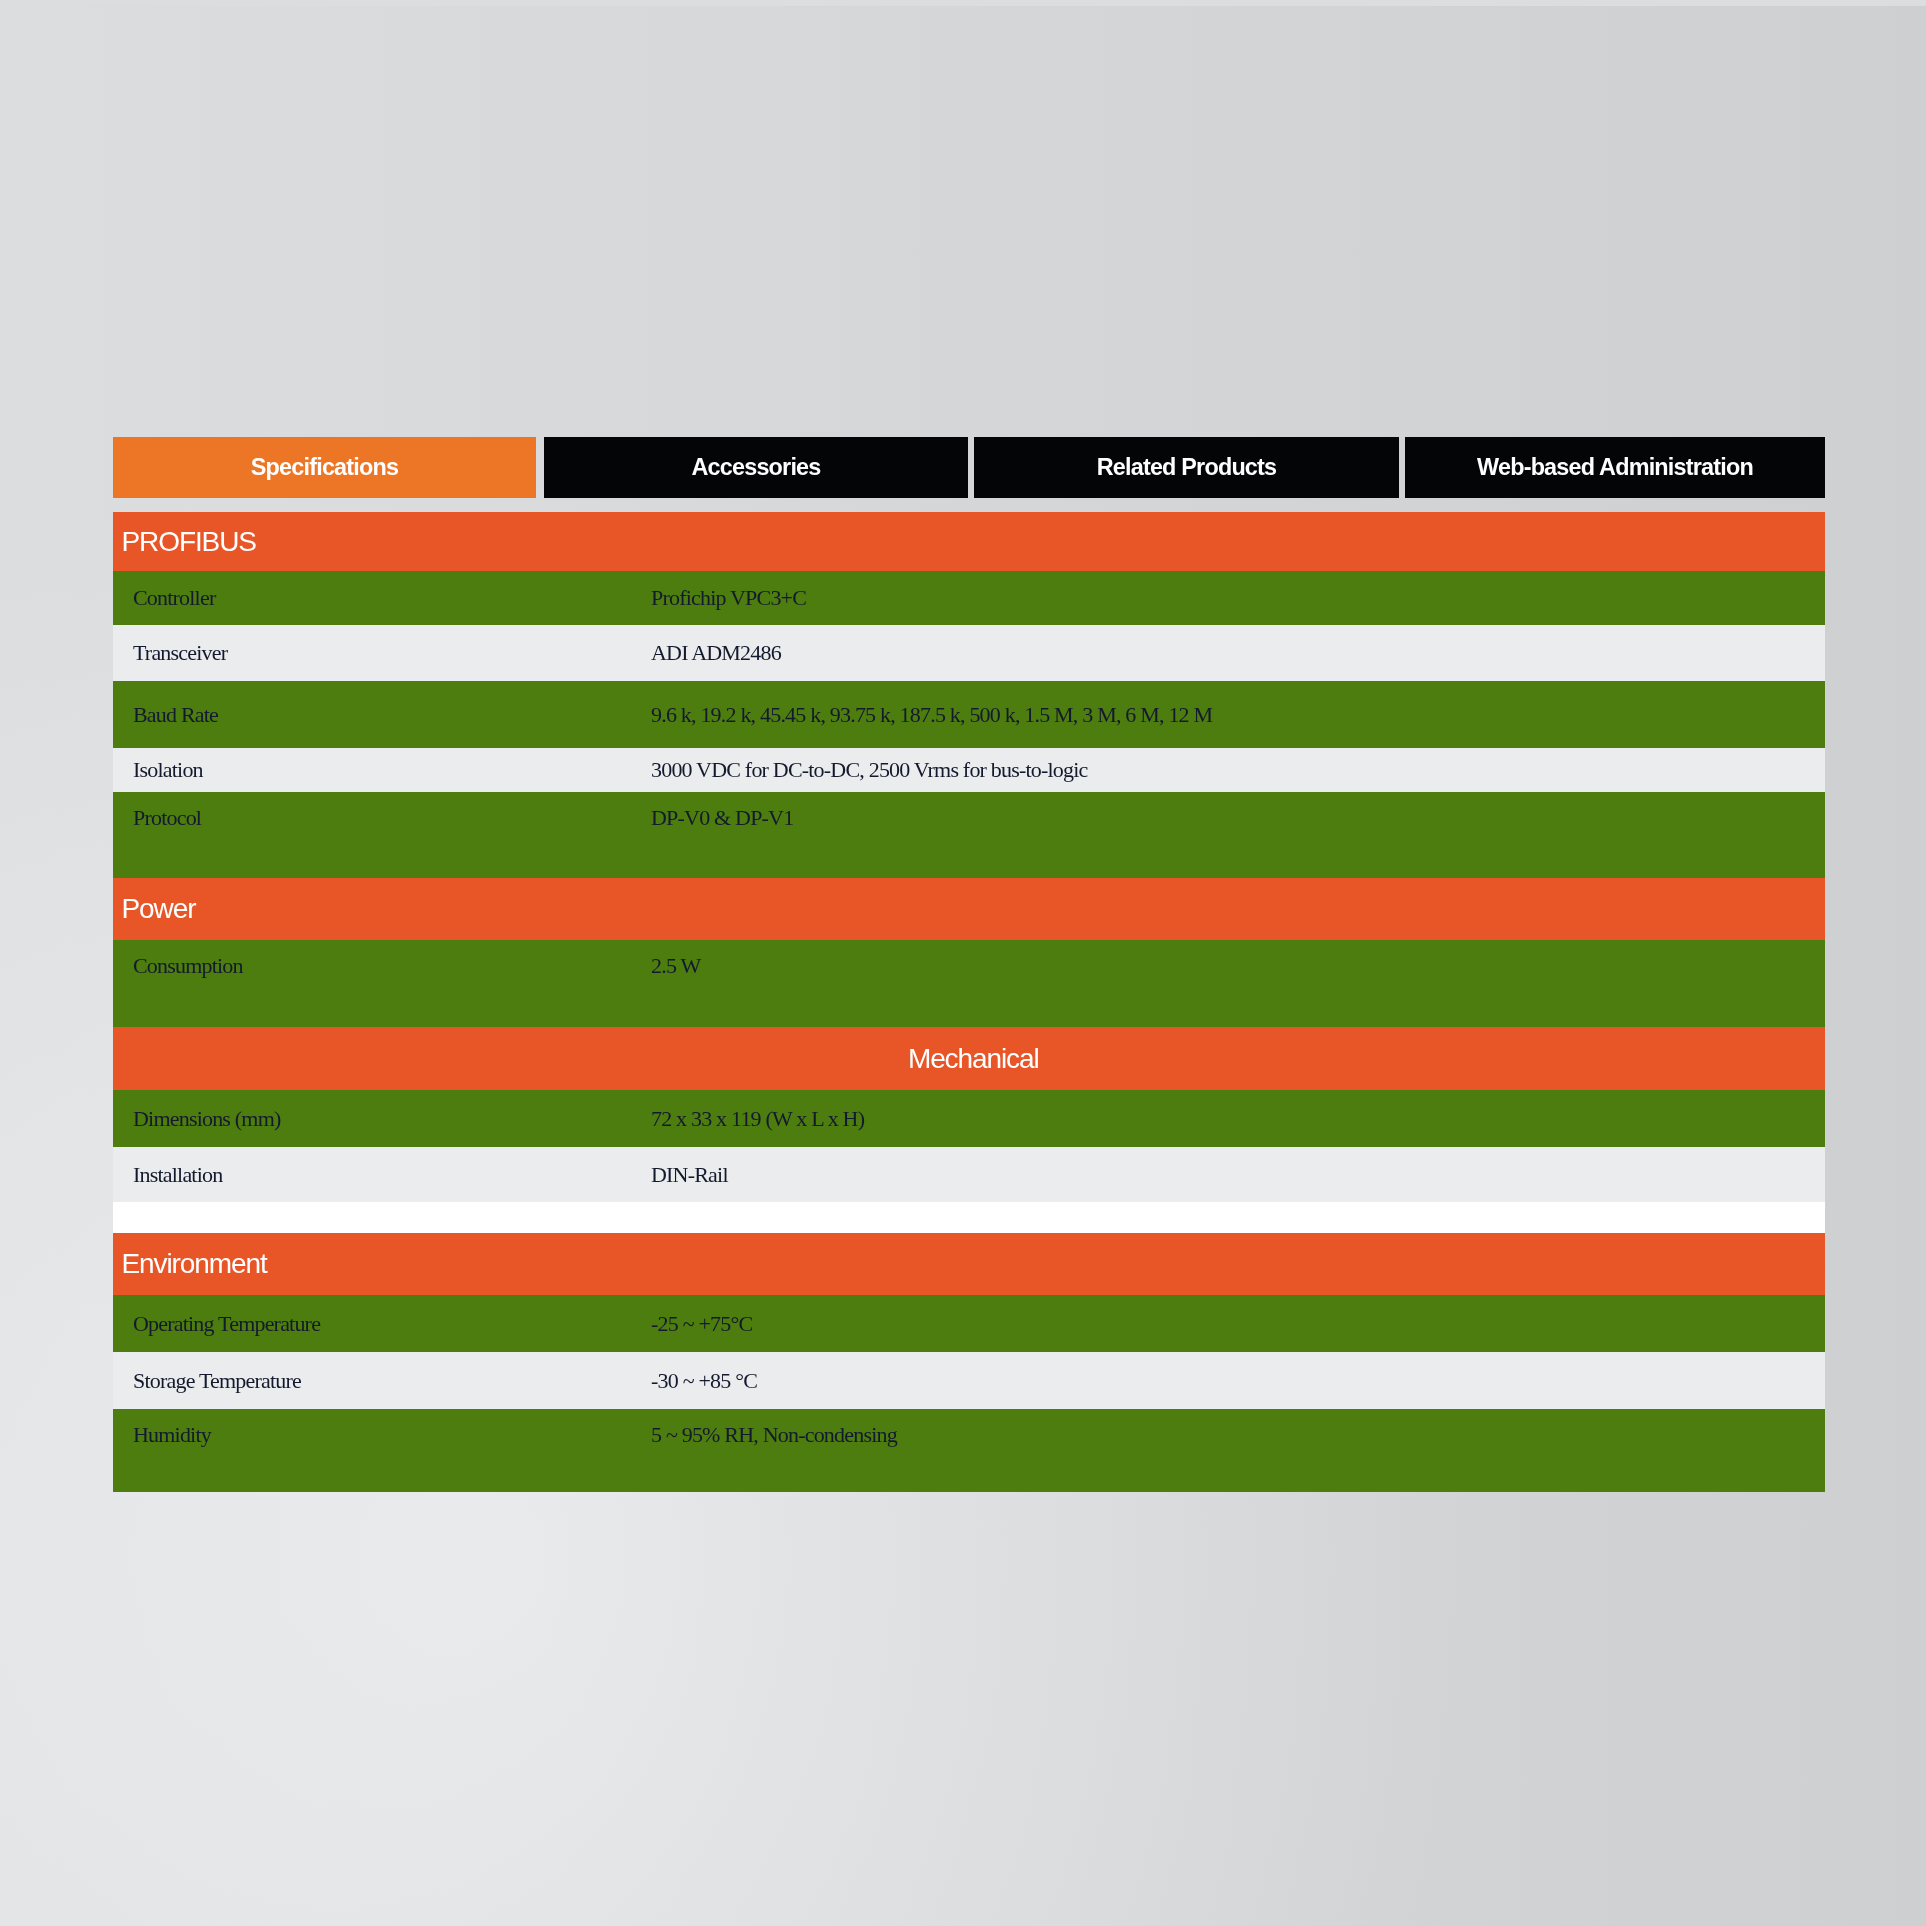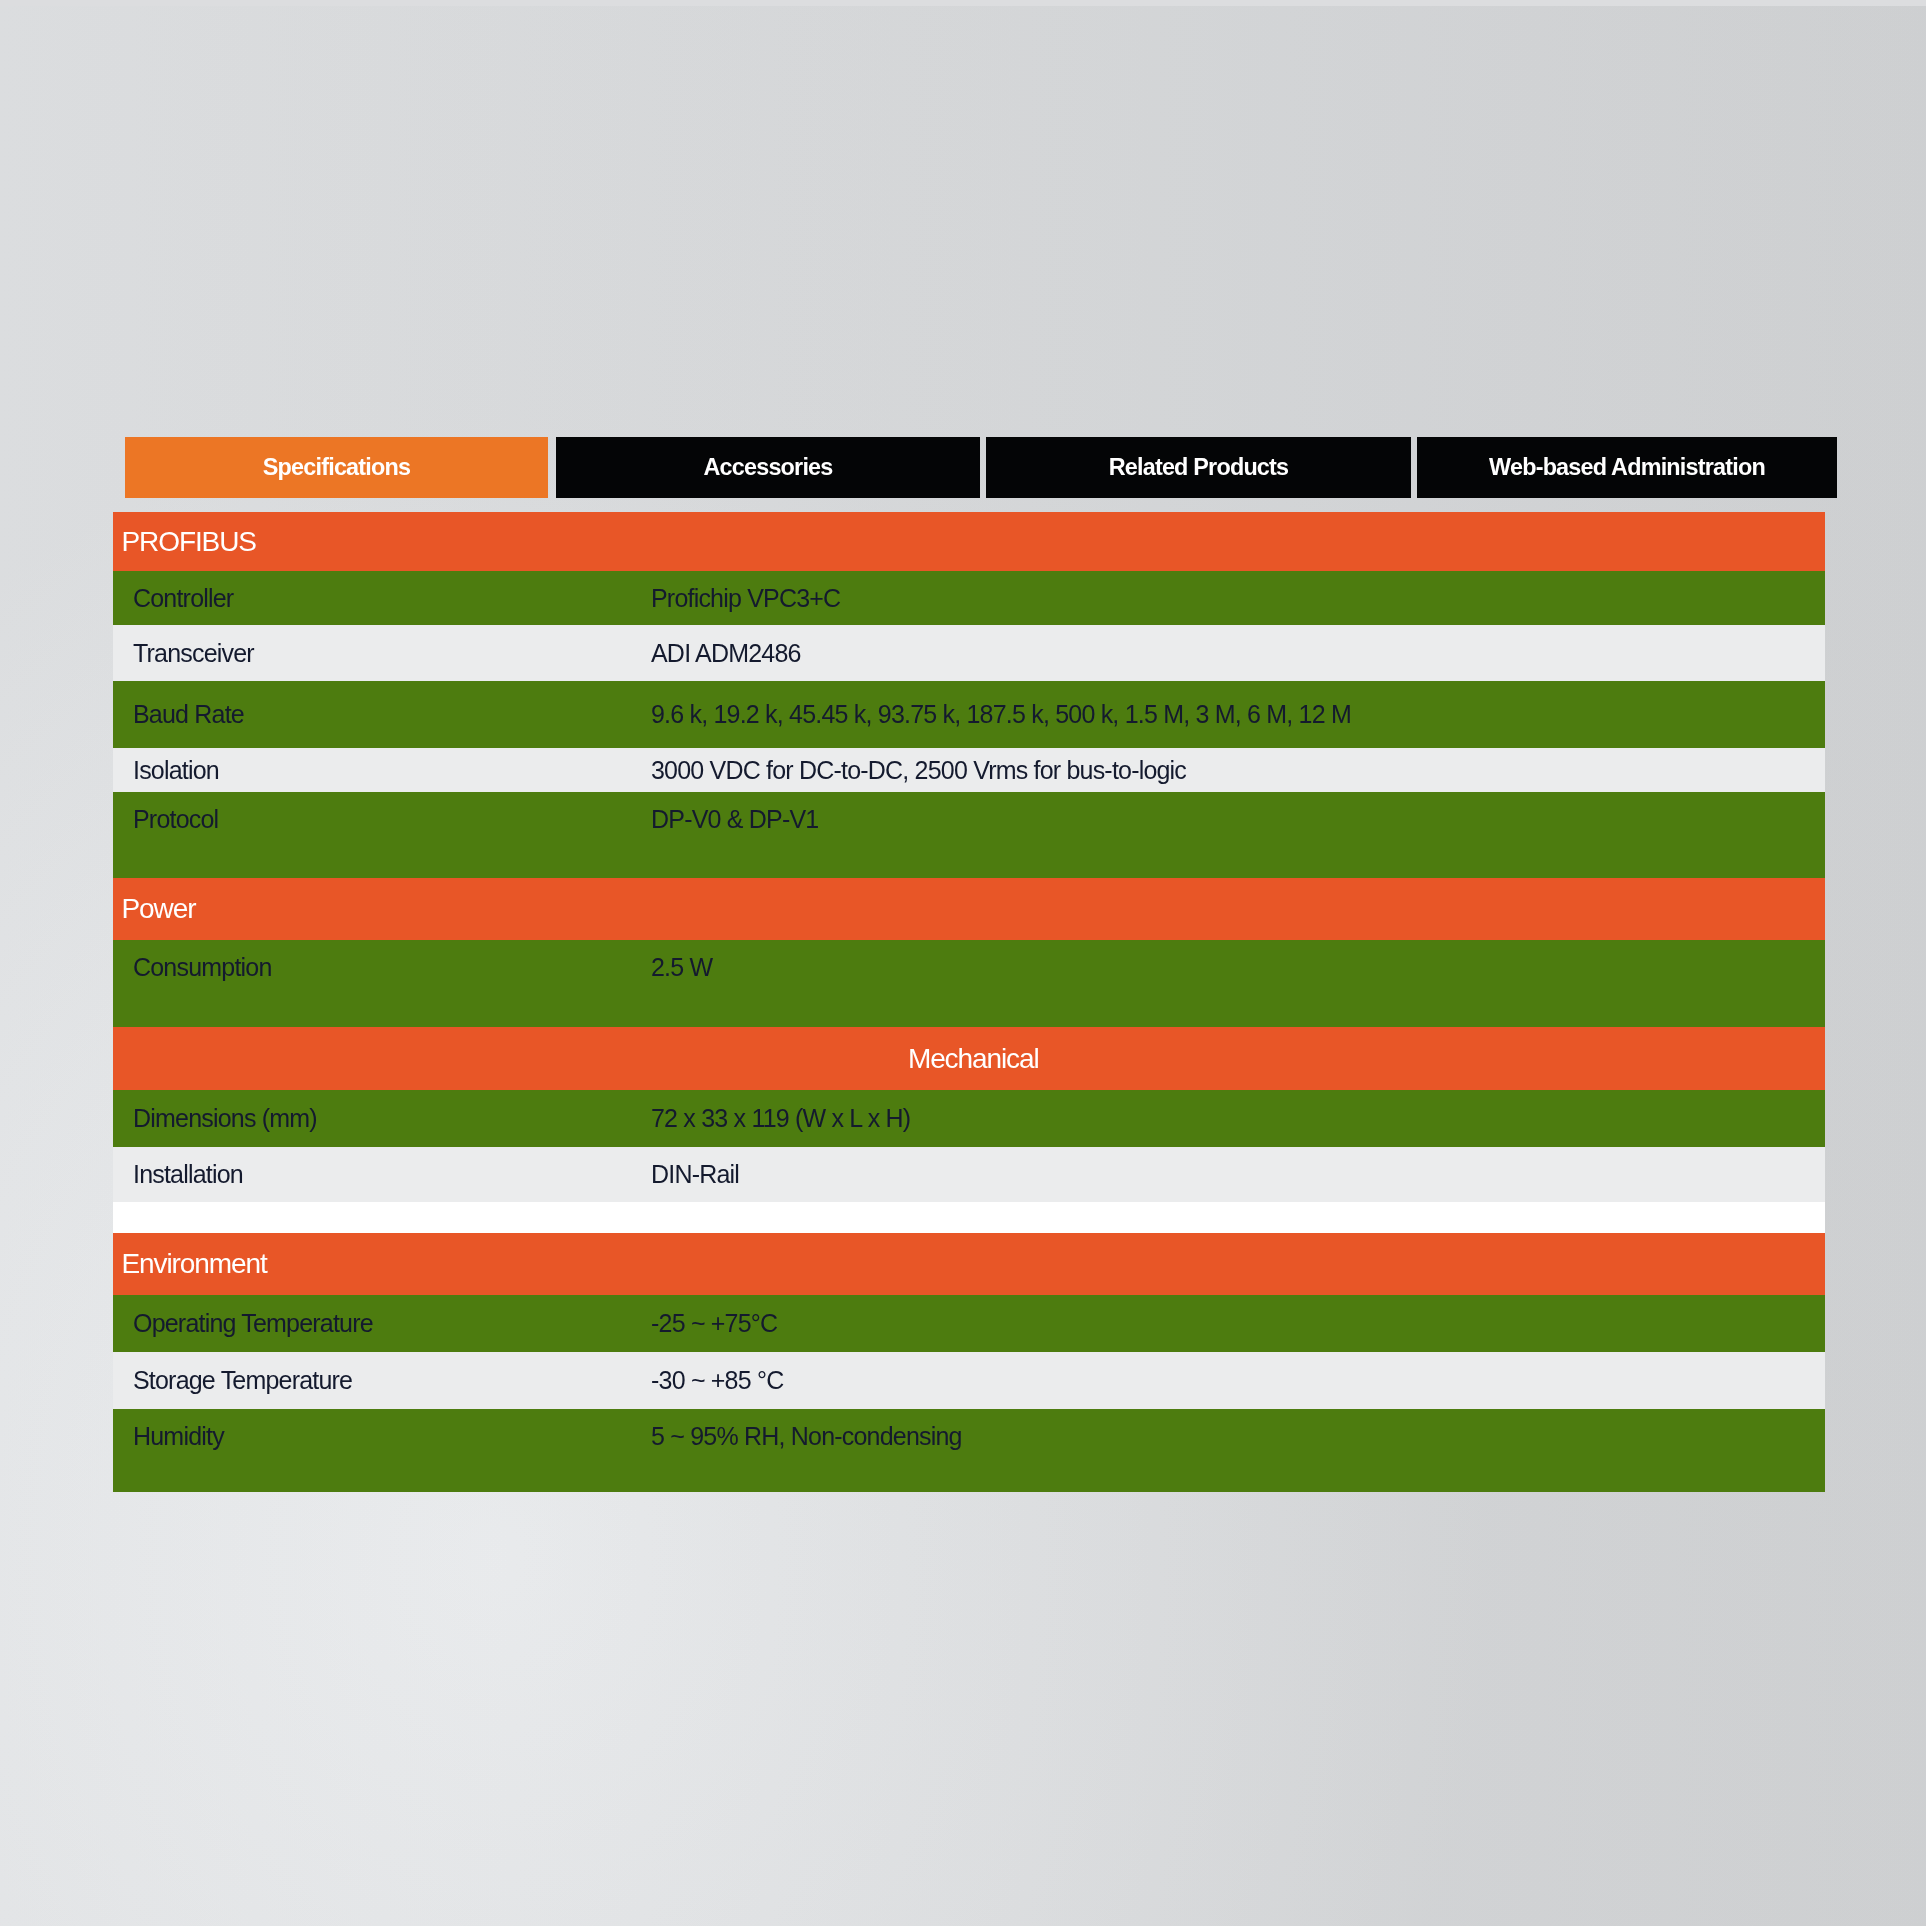"Specifications" .tabs { left: 125px -> 113px }
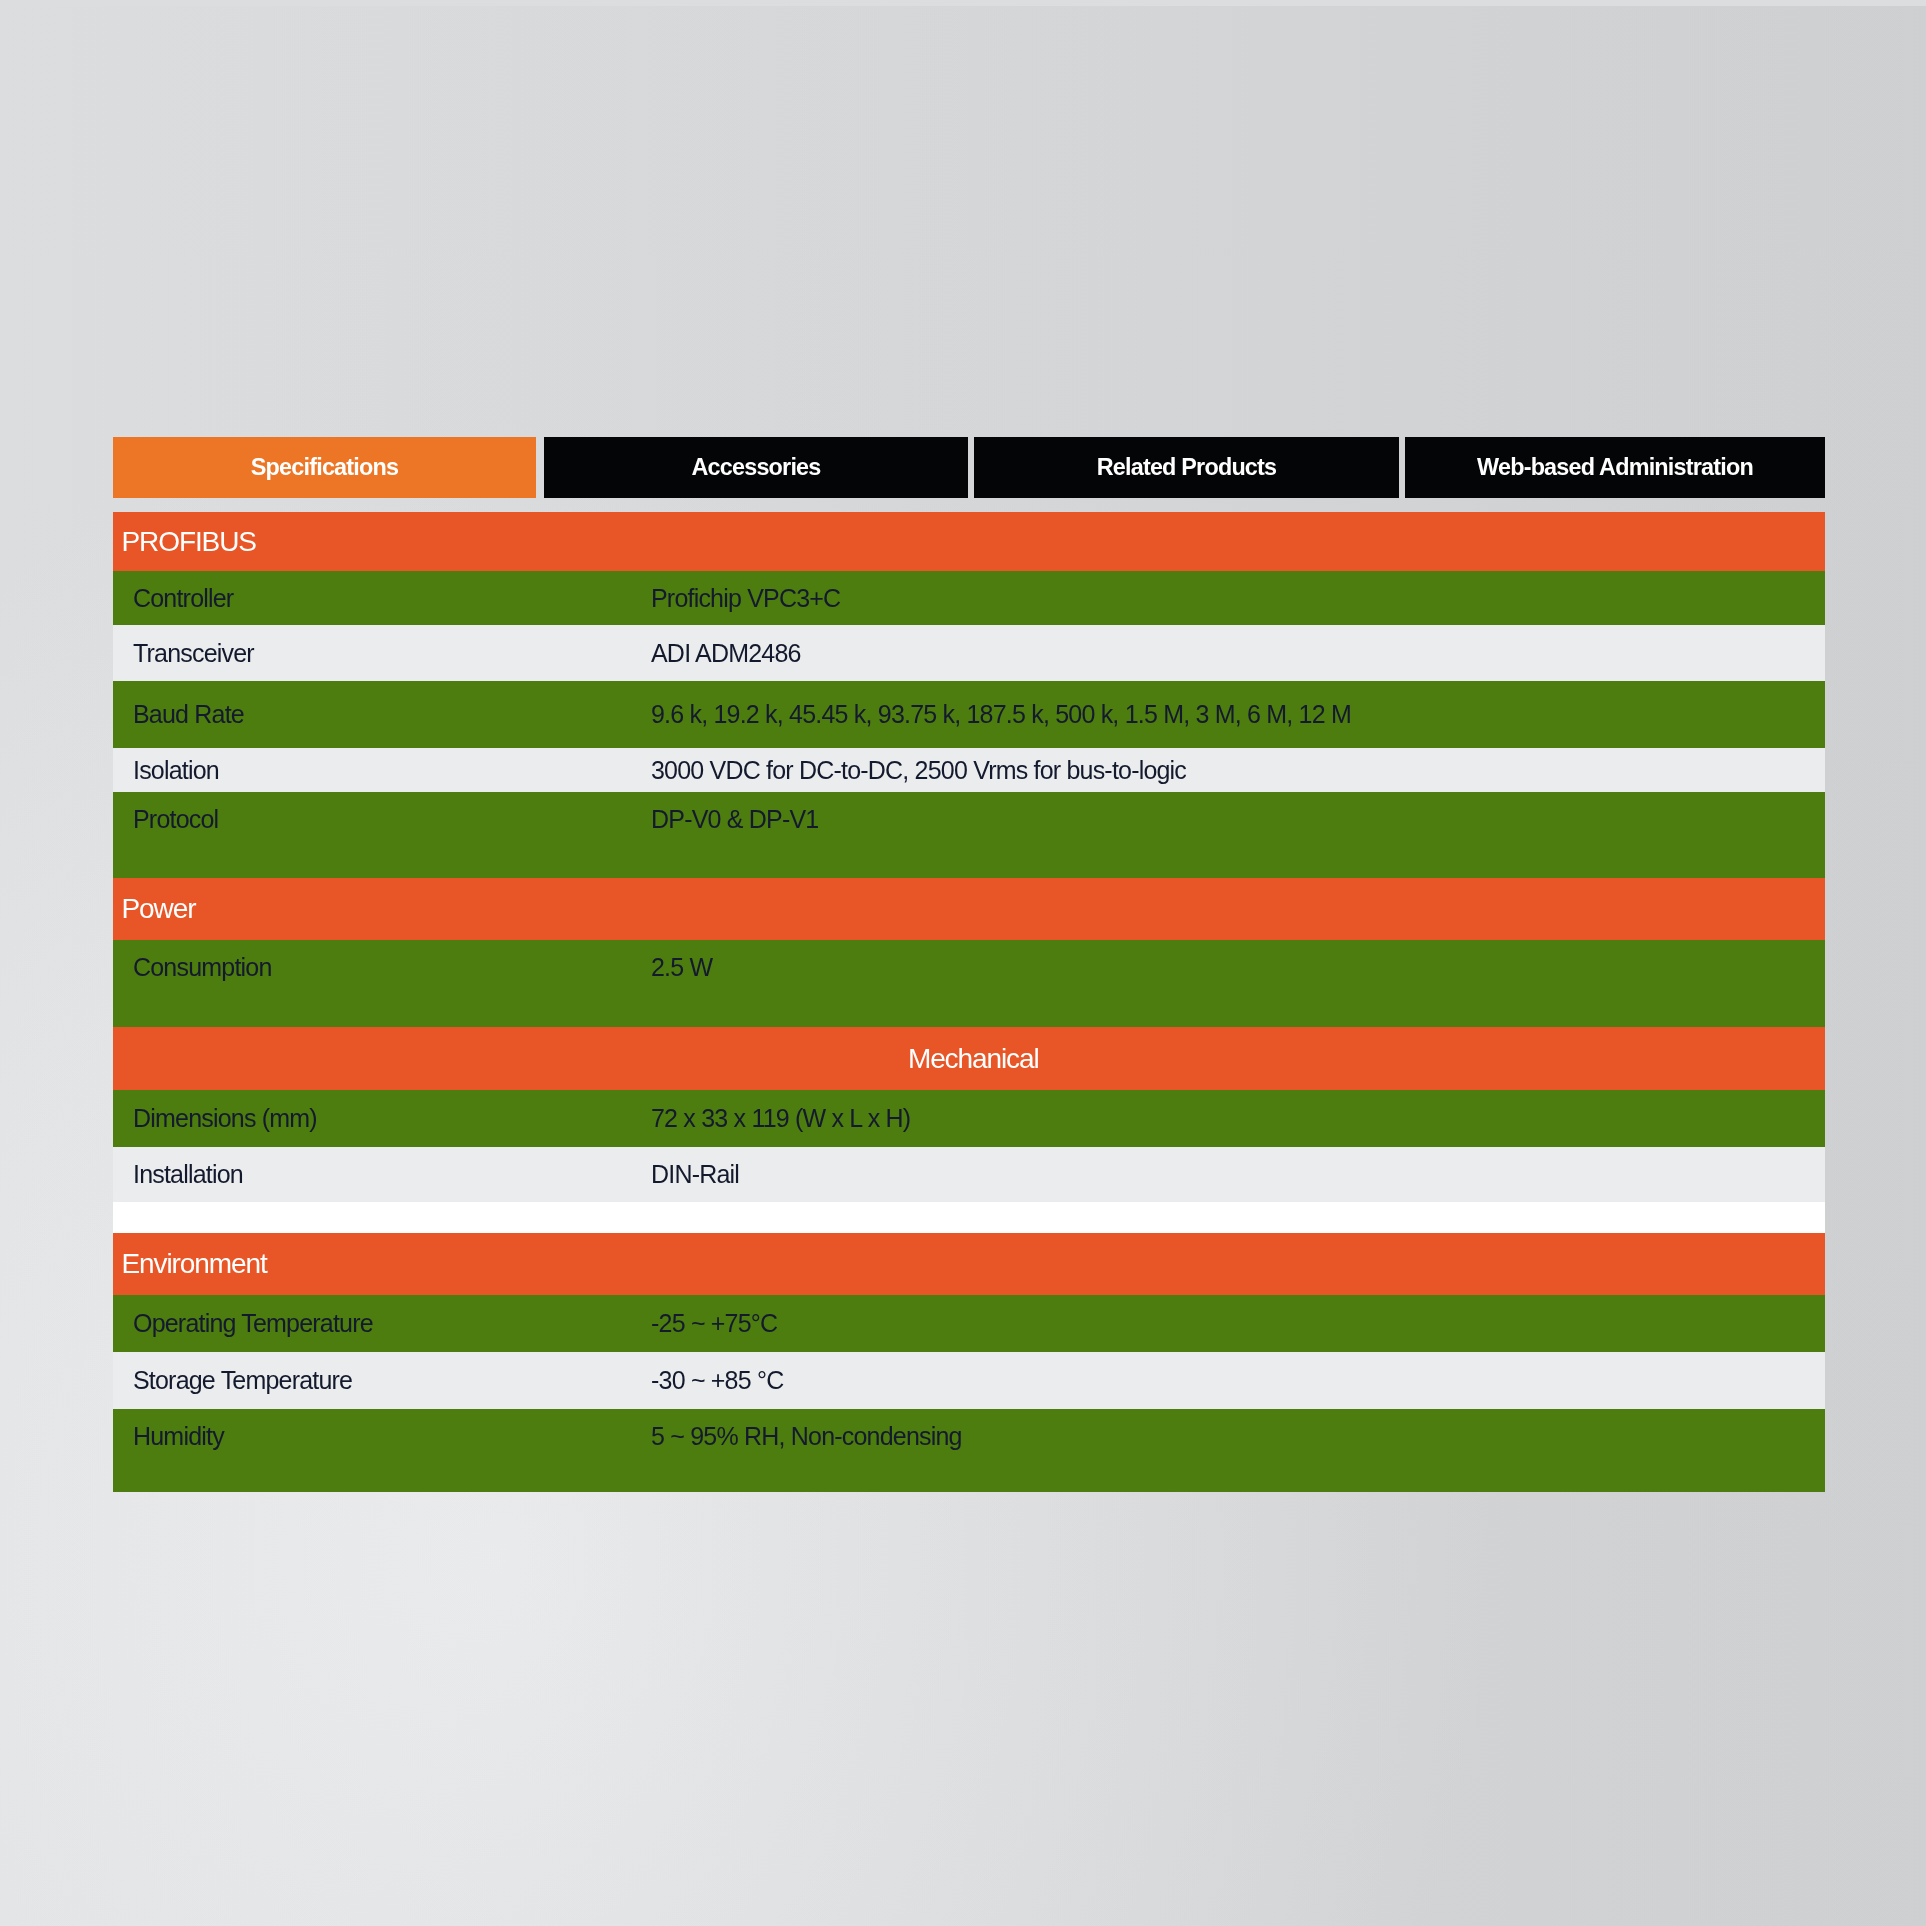"Controller" .row { font-family: none -> Liberation Serif, serif; font-size: 25px -> 22px }
